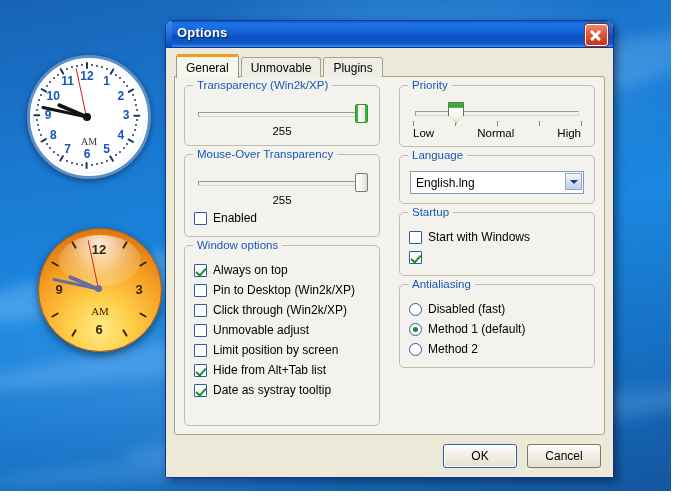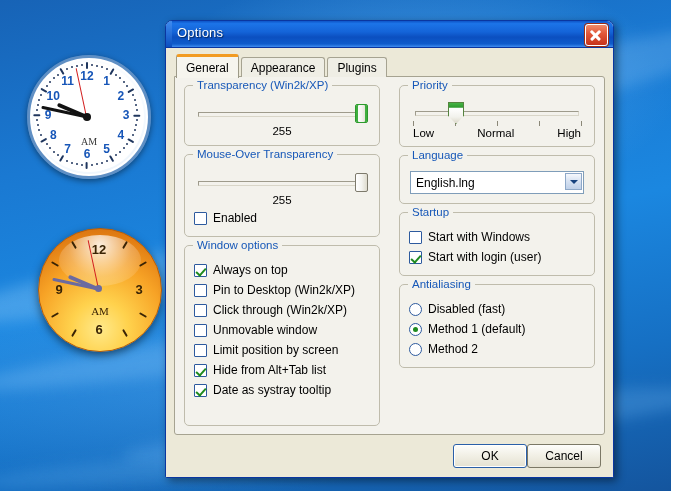"Options" .title-text { font-weight: normal -> bold }
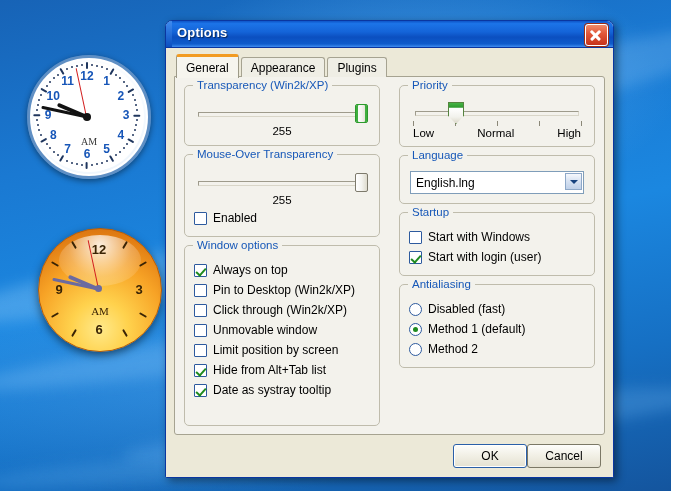"Appearance" span { text: Appearance -> Unmovable }
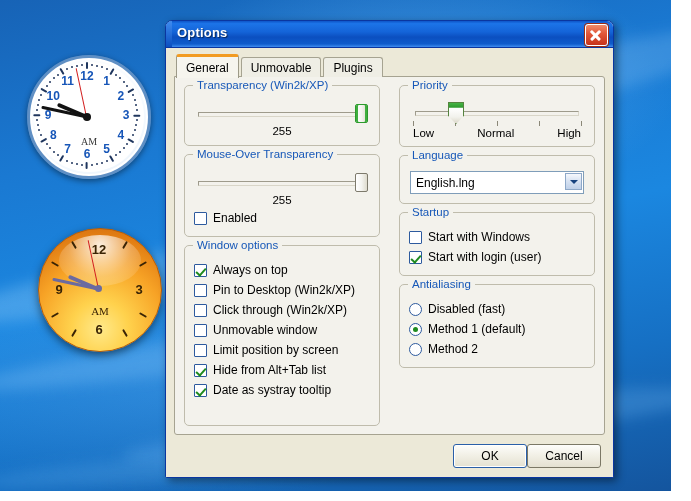"Start with login (user)" label { html: <label>Start with login (user)</label> -> none }
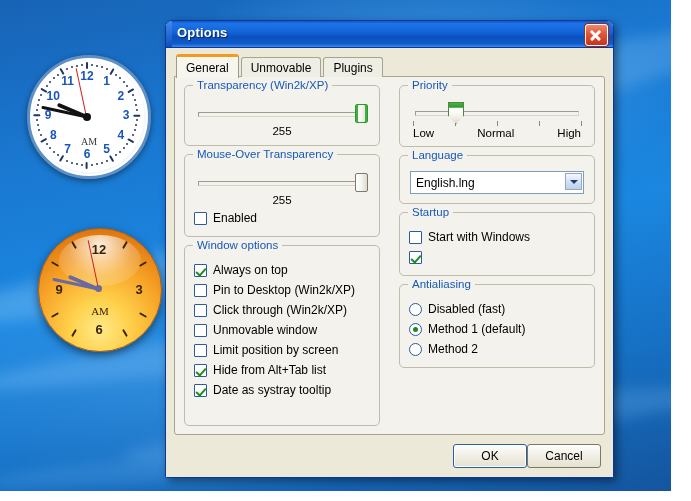"Unmovable window" label { text: window -> adjust }
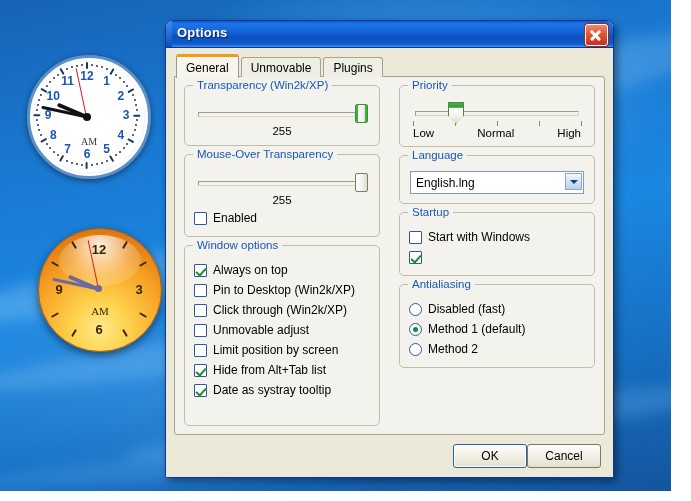"OK" .footer { gap: none -> 10px }
